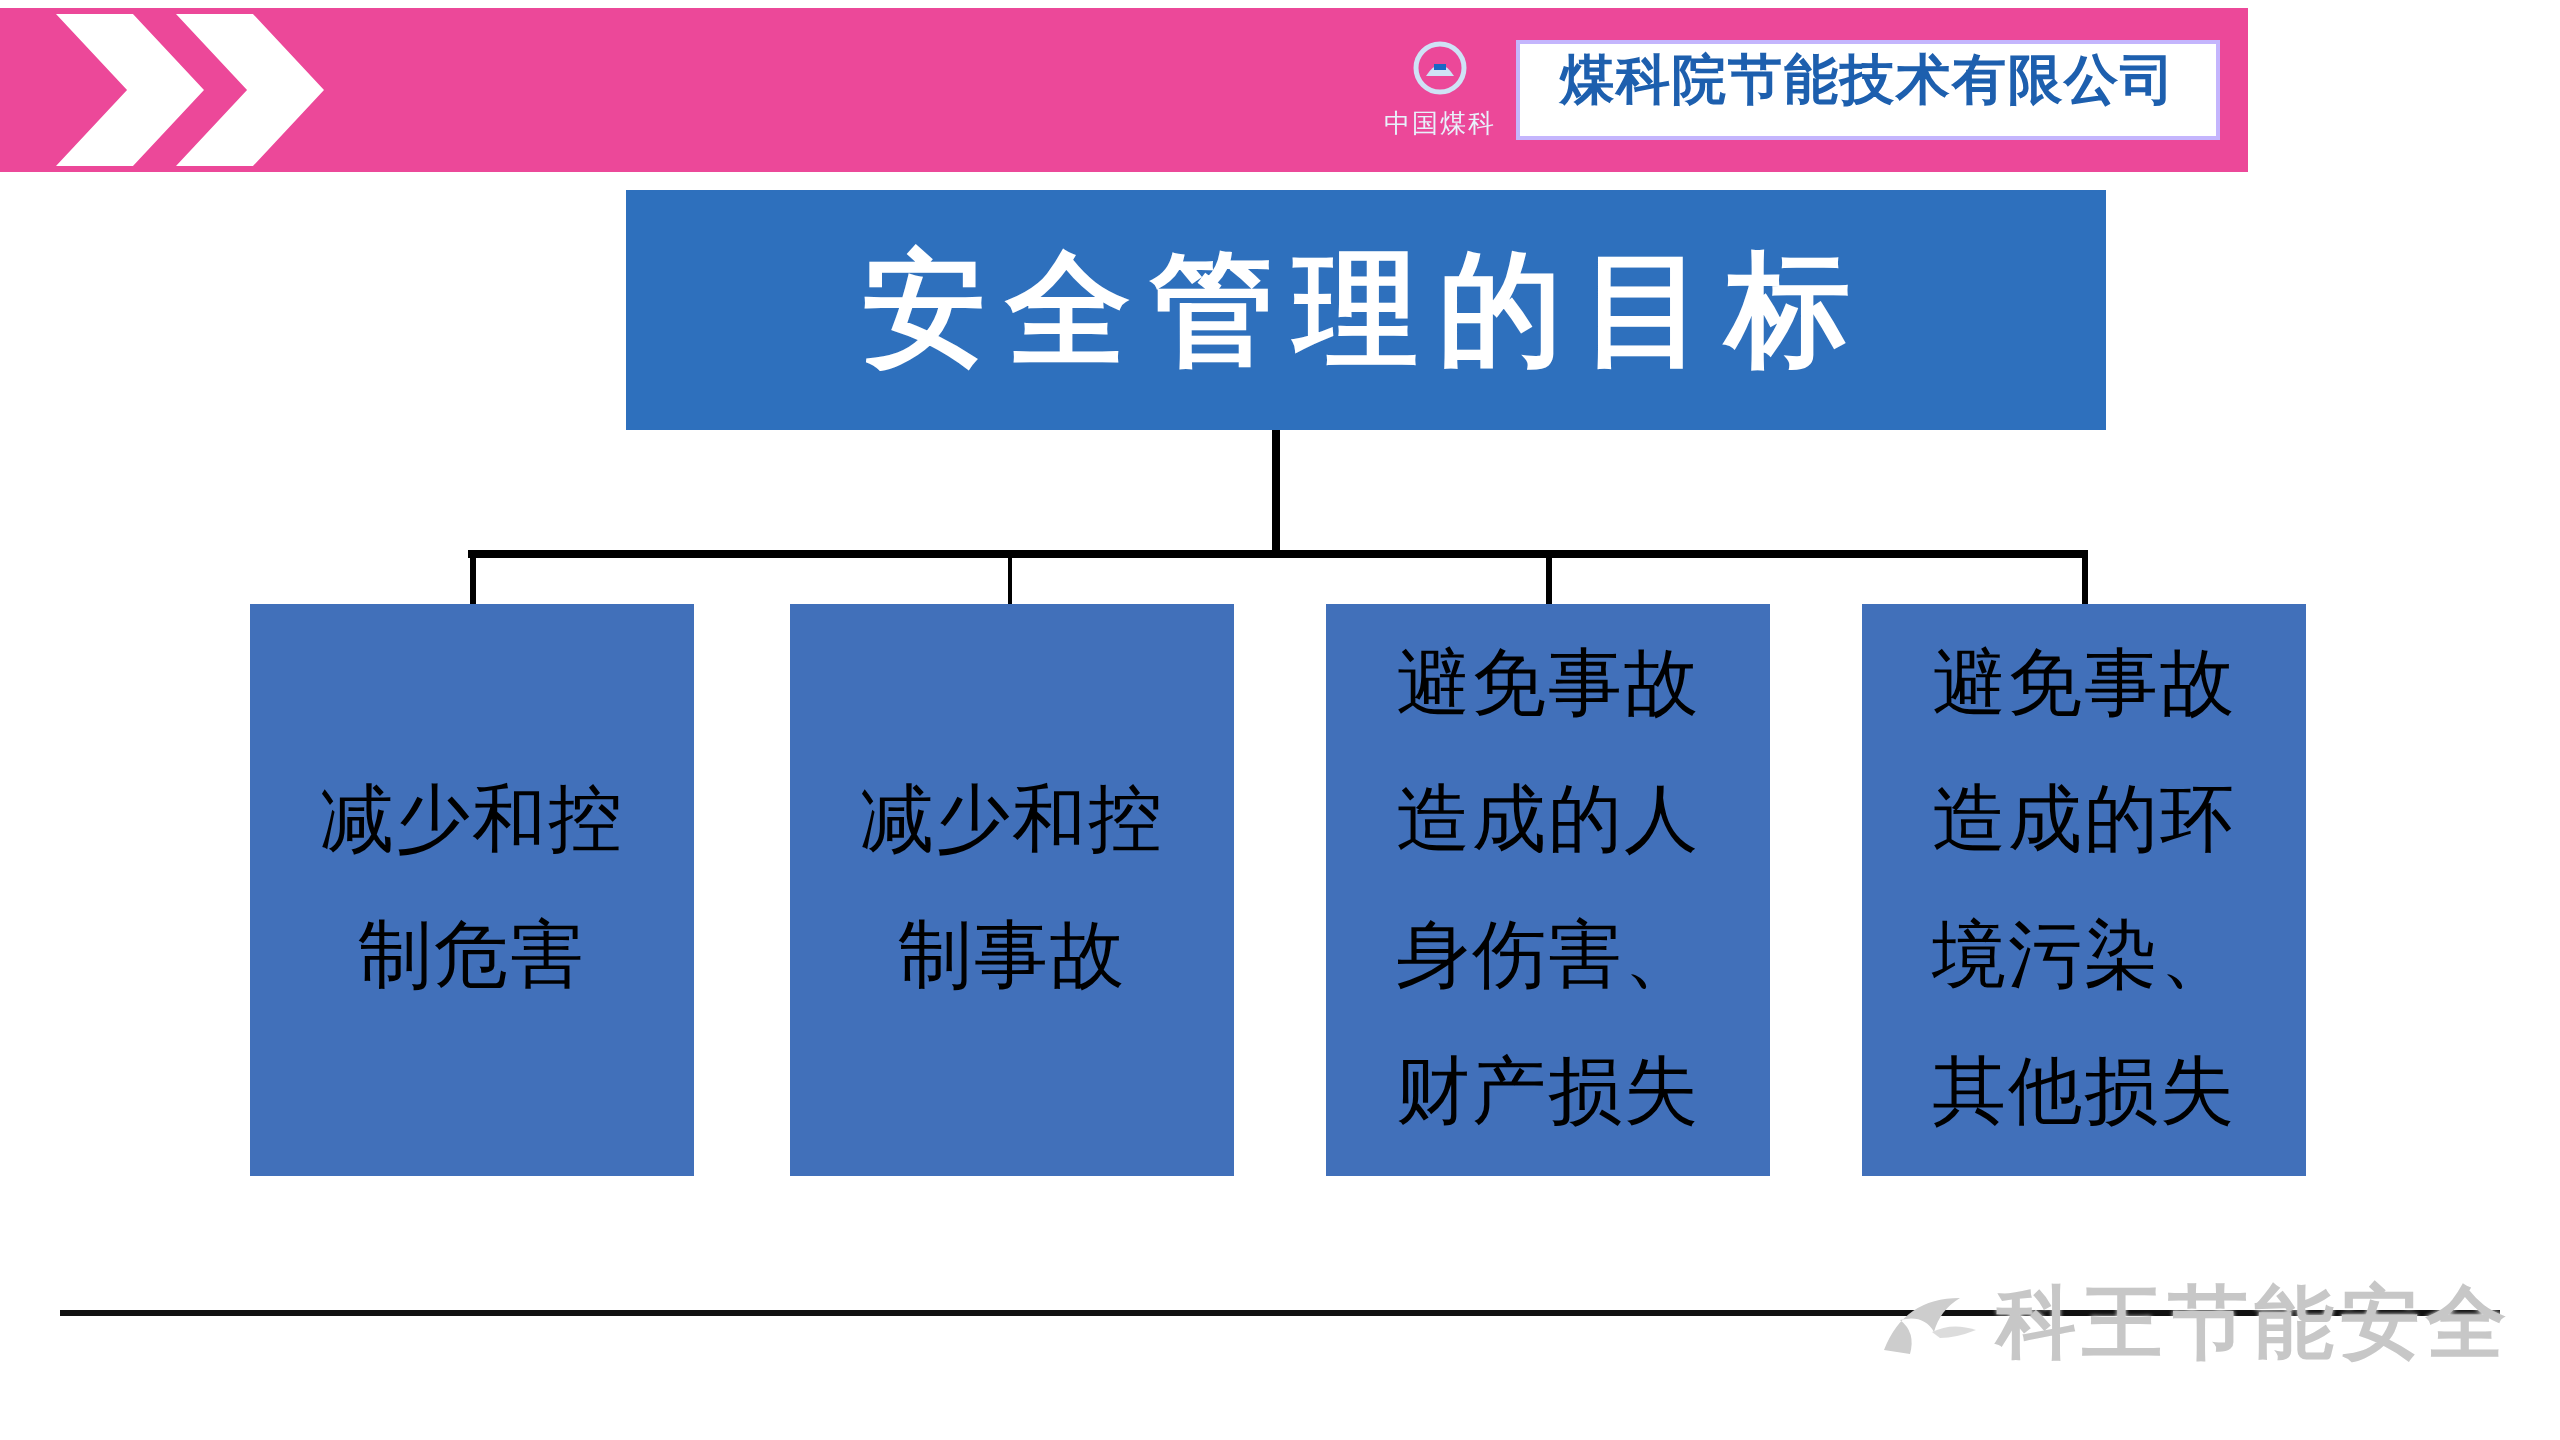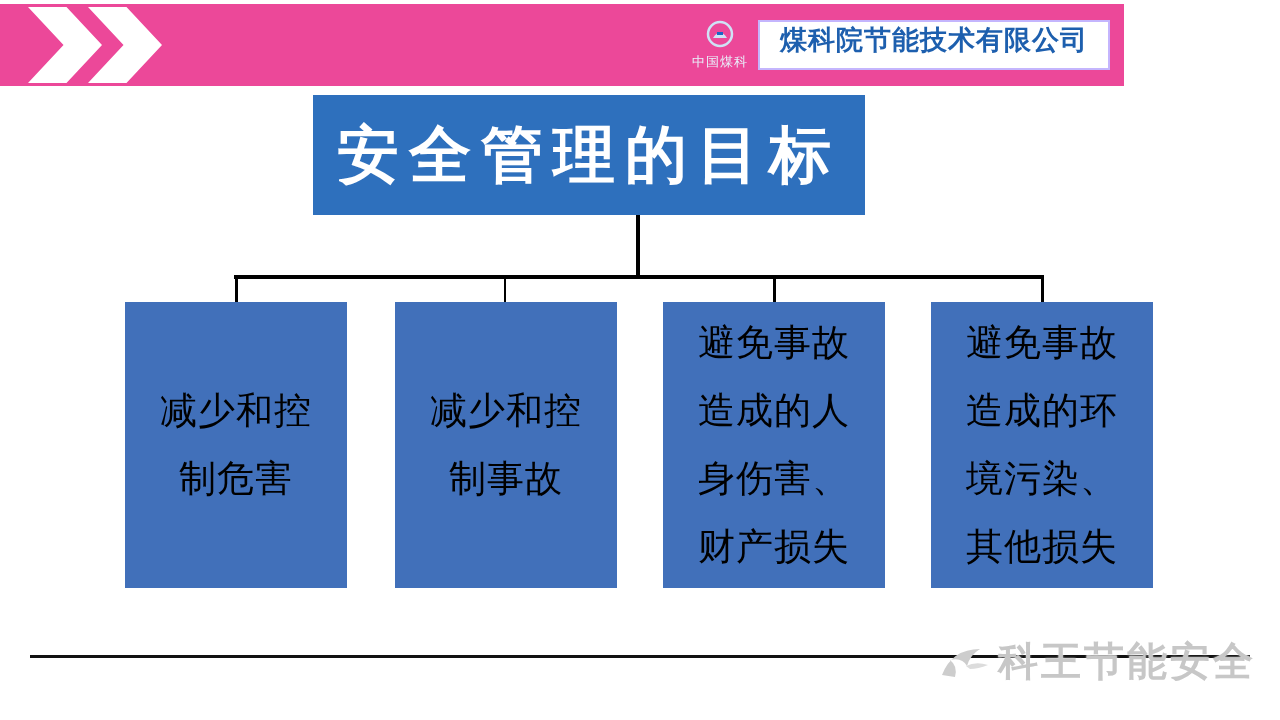"安全管理的目标" .title-box { width: 552px -> 740px }
